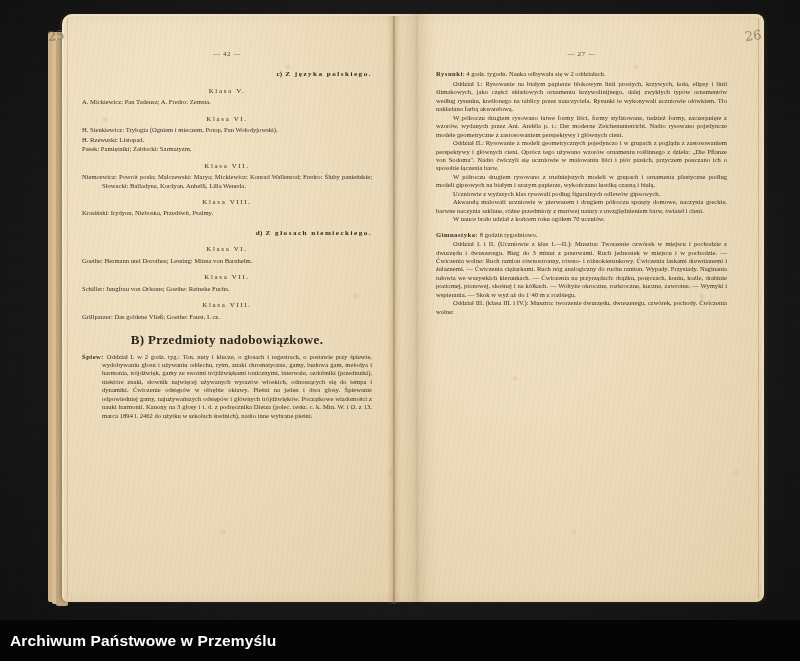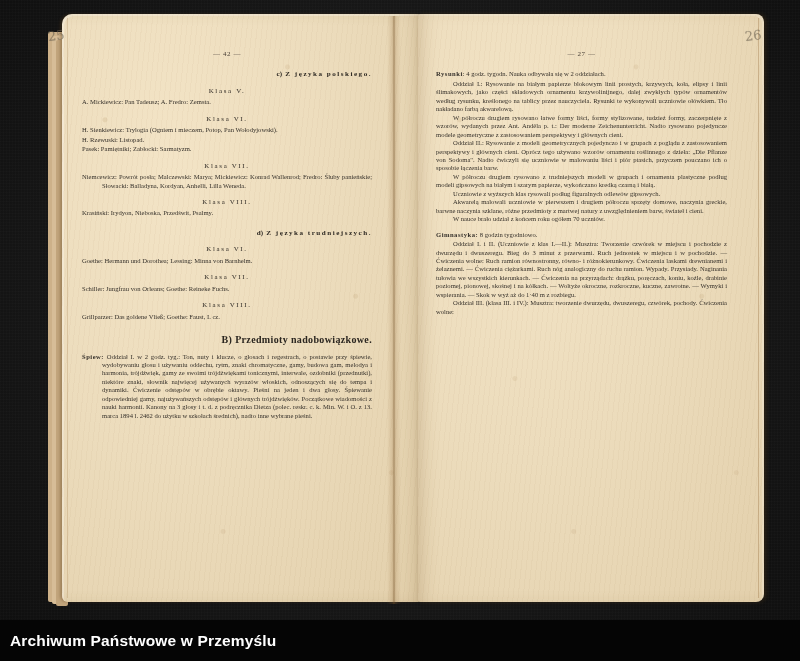"Z języka trudniejszych." span { text: języka trudniejszych -> głosach niemieckiego }
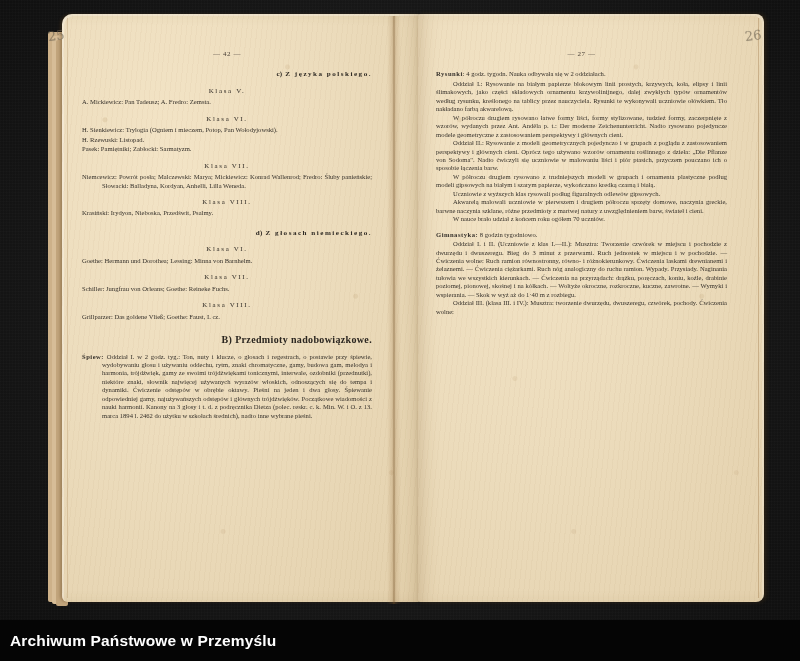"B) Przedmioty nadobowiązkowe." .bighead { font-size: 10px -> 13px; text-align: right -> center }
